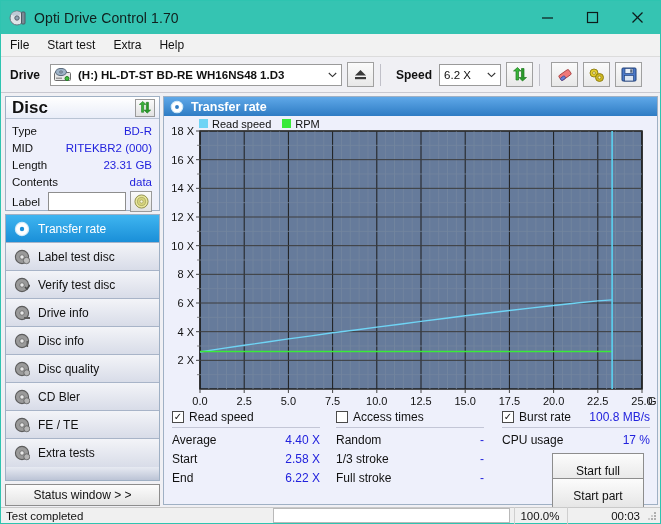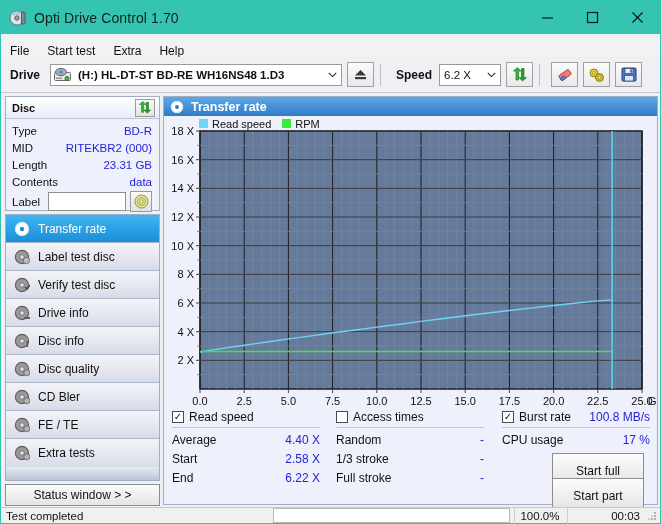"File" .menubar { top: 39px -> 33px }
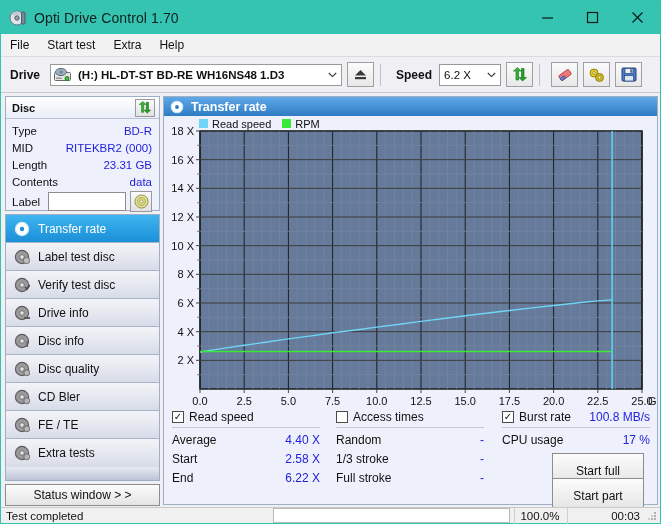"Disc" .disc-head .t { font-size: 11px -> 17px }
